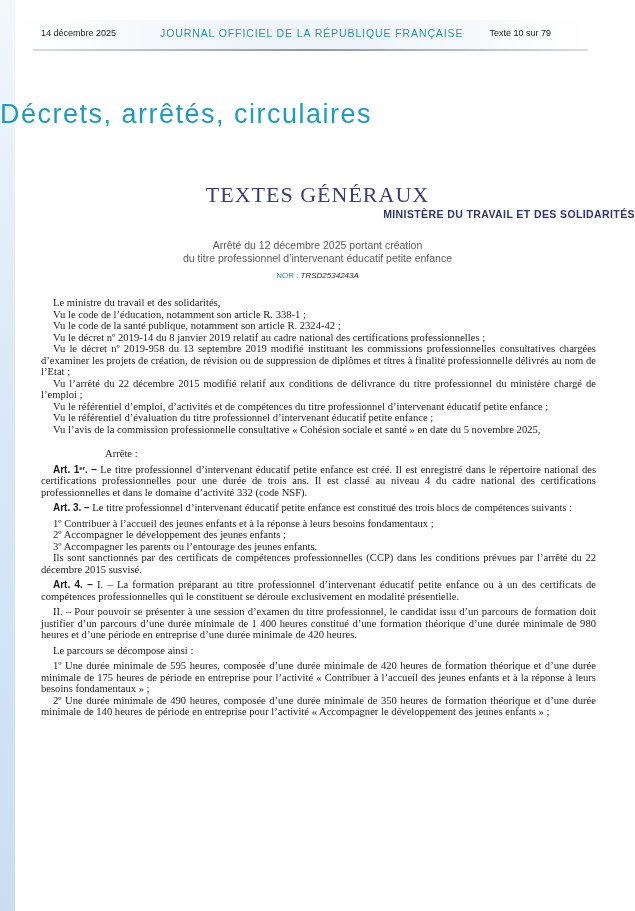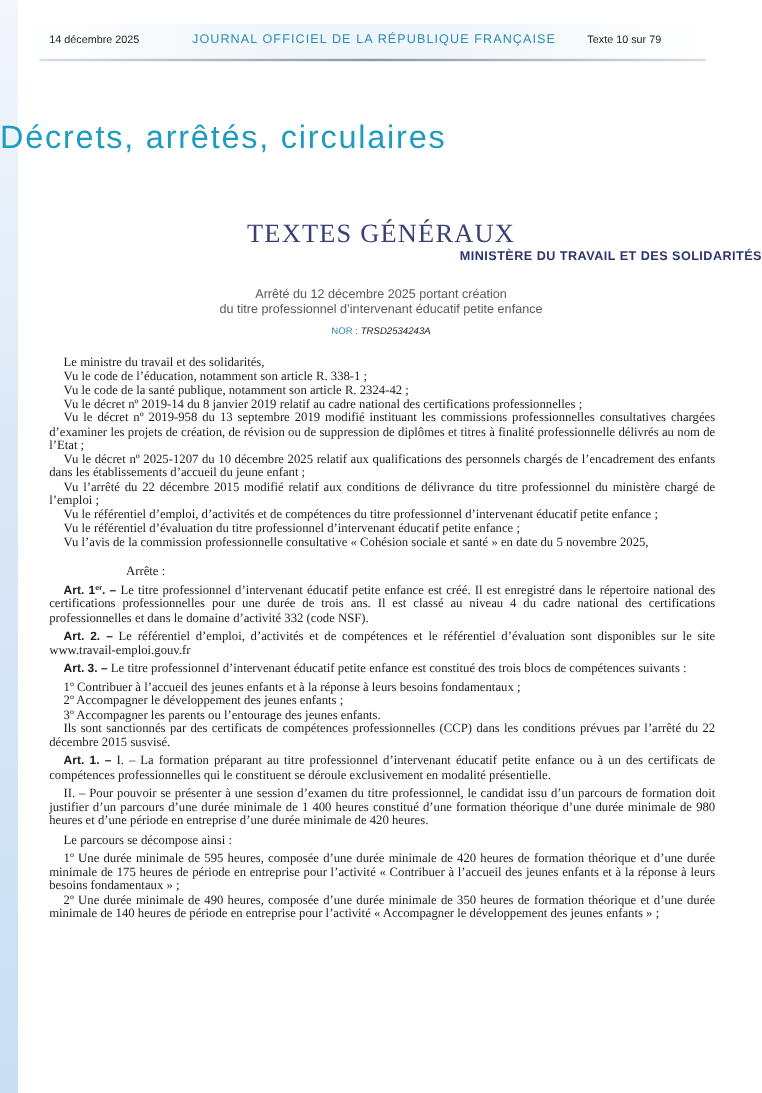"Vu le décret nº 2025-1207" p { html: <p>Vu le décret nº 2025-1207 du 10 décembre 2025 relatif aux qualifications des personnels chargés de l’encadrement des enfants dans les établissements d’accueil du jeune enfant ;</p> -> none }
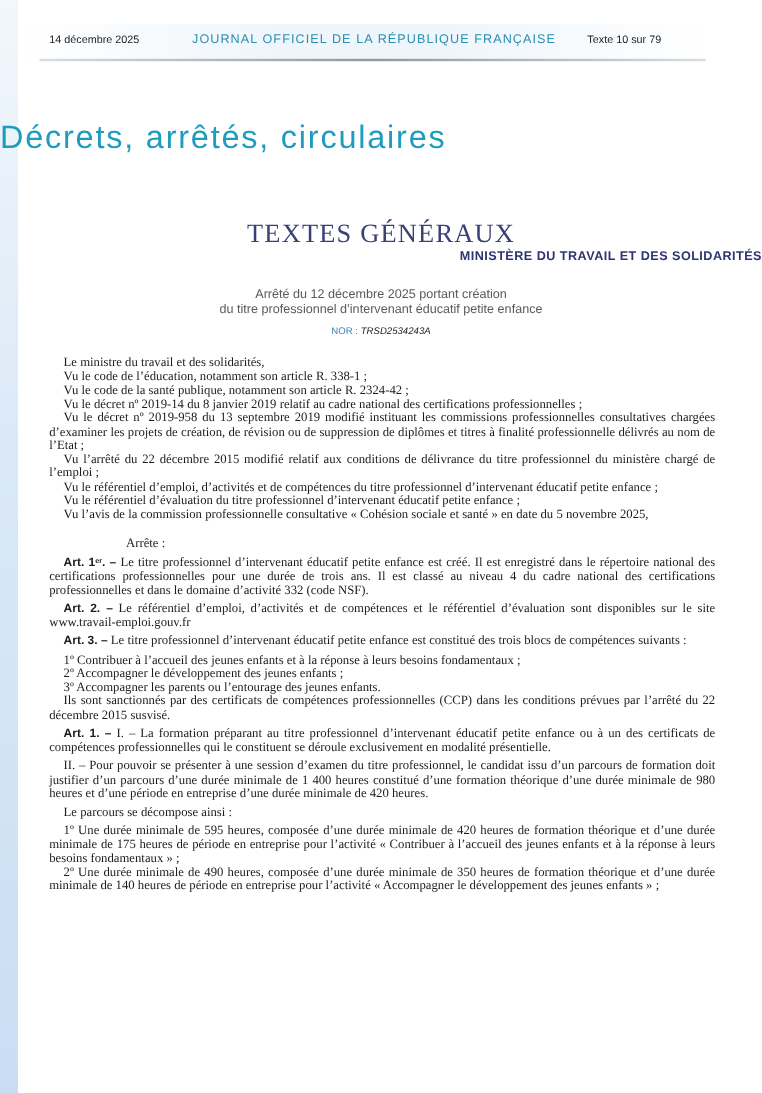"Art. 2. – Le référentiel" p.gap { html: <p><span>Art. 2. –</span><span> Le référentiel d’emploi, d’activités et de compétences et le référentiel d’évaluation sont disponibles sur le site www.travail-emploi.gouv.fr</span></p> -> none }
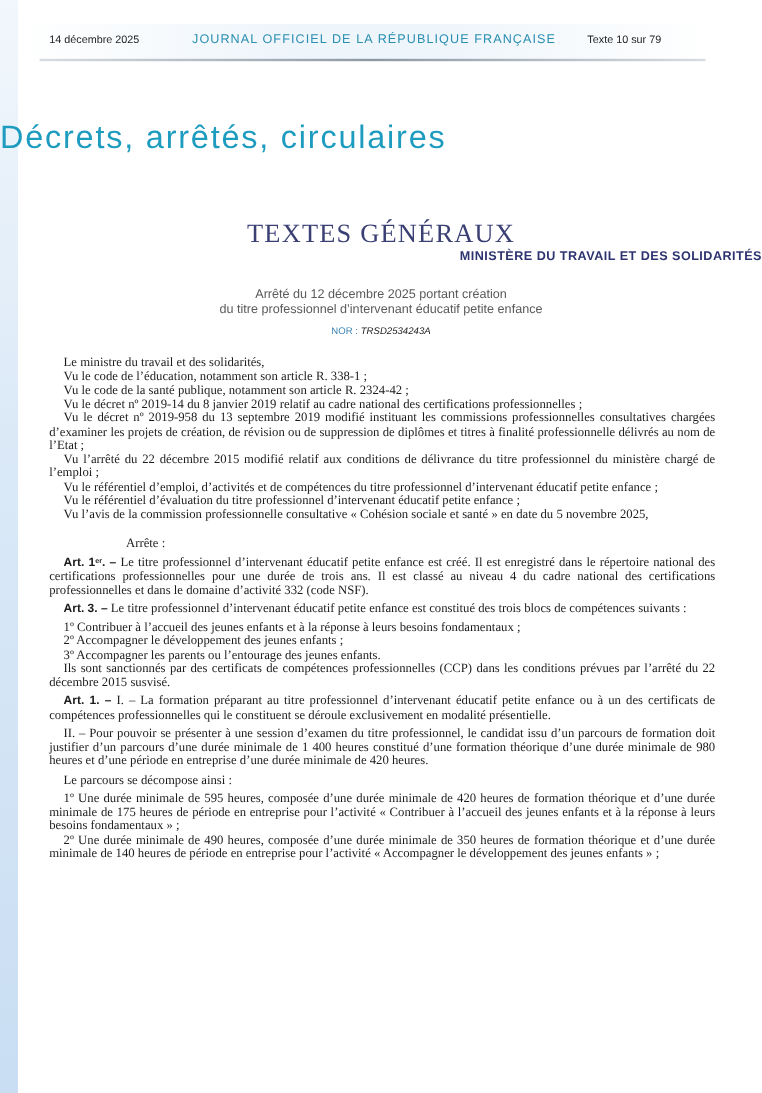"Art. 1. –" span.art { text: 1 -> 4 }
